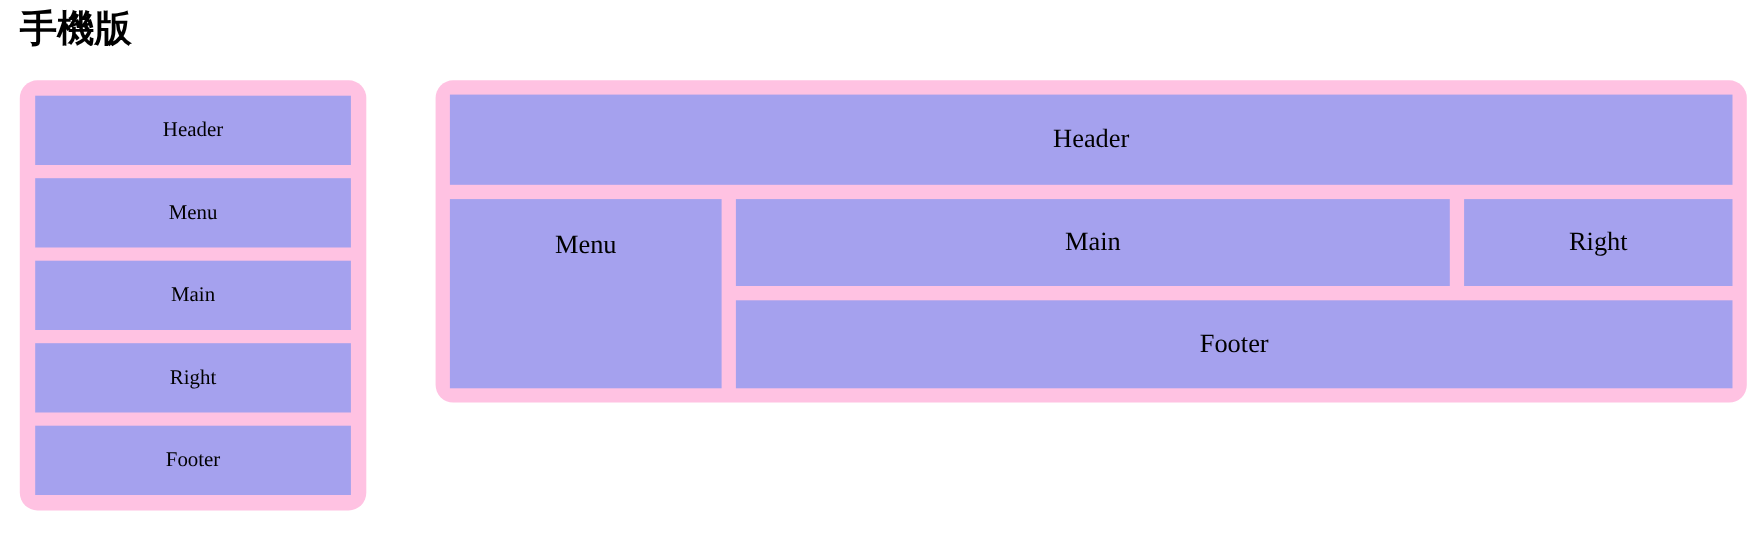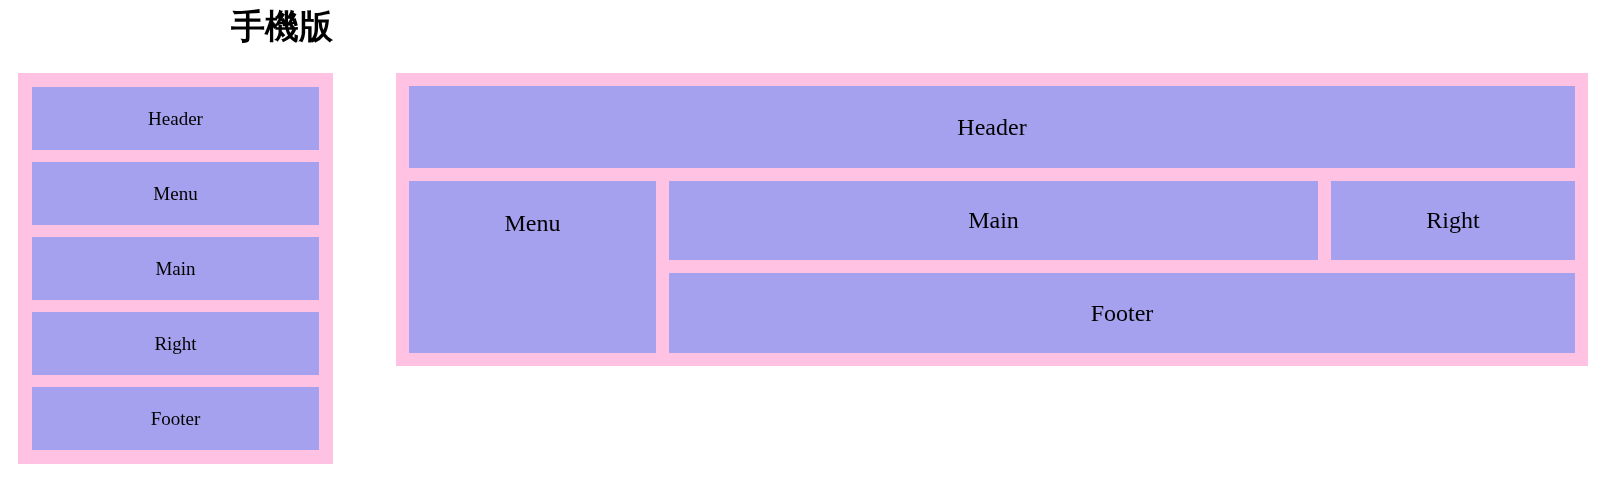"手機版" .section-title { text-align: right -> left }
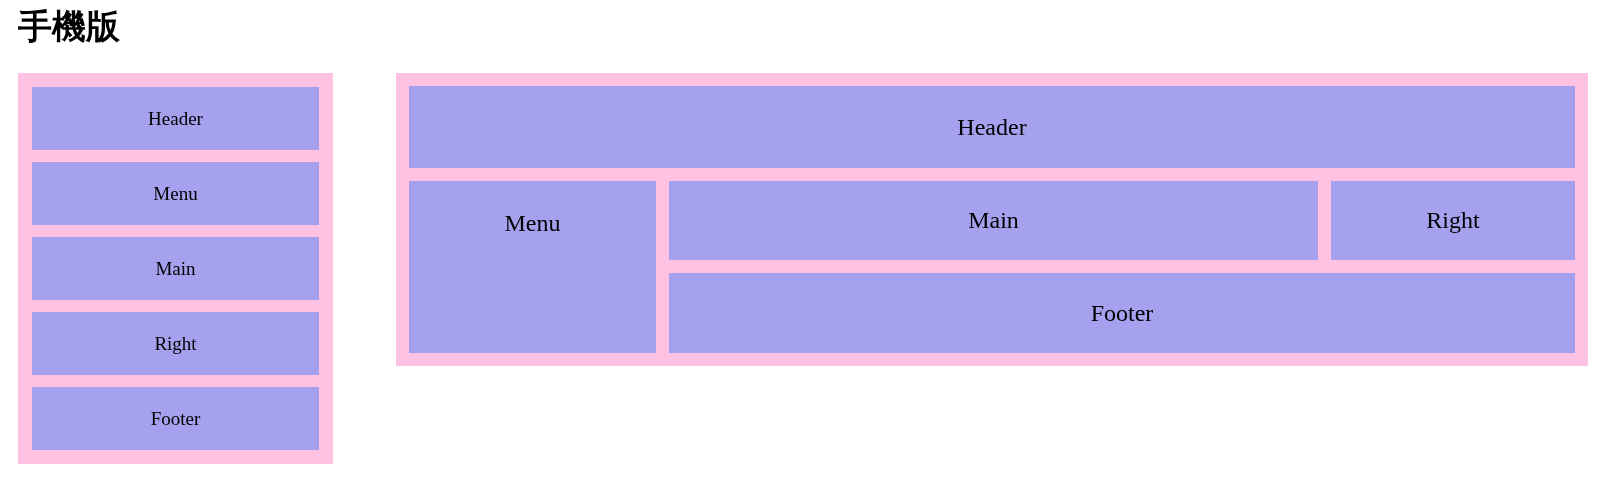"Header" .layout-container { border-radius: none -> 16px }
